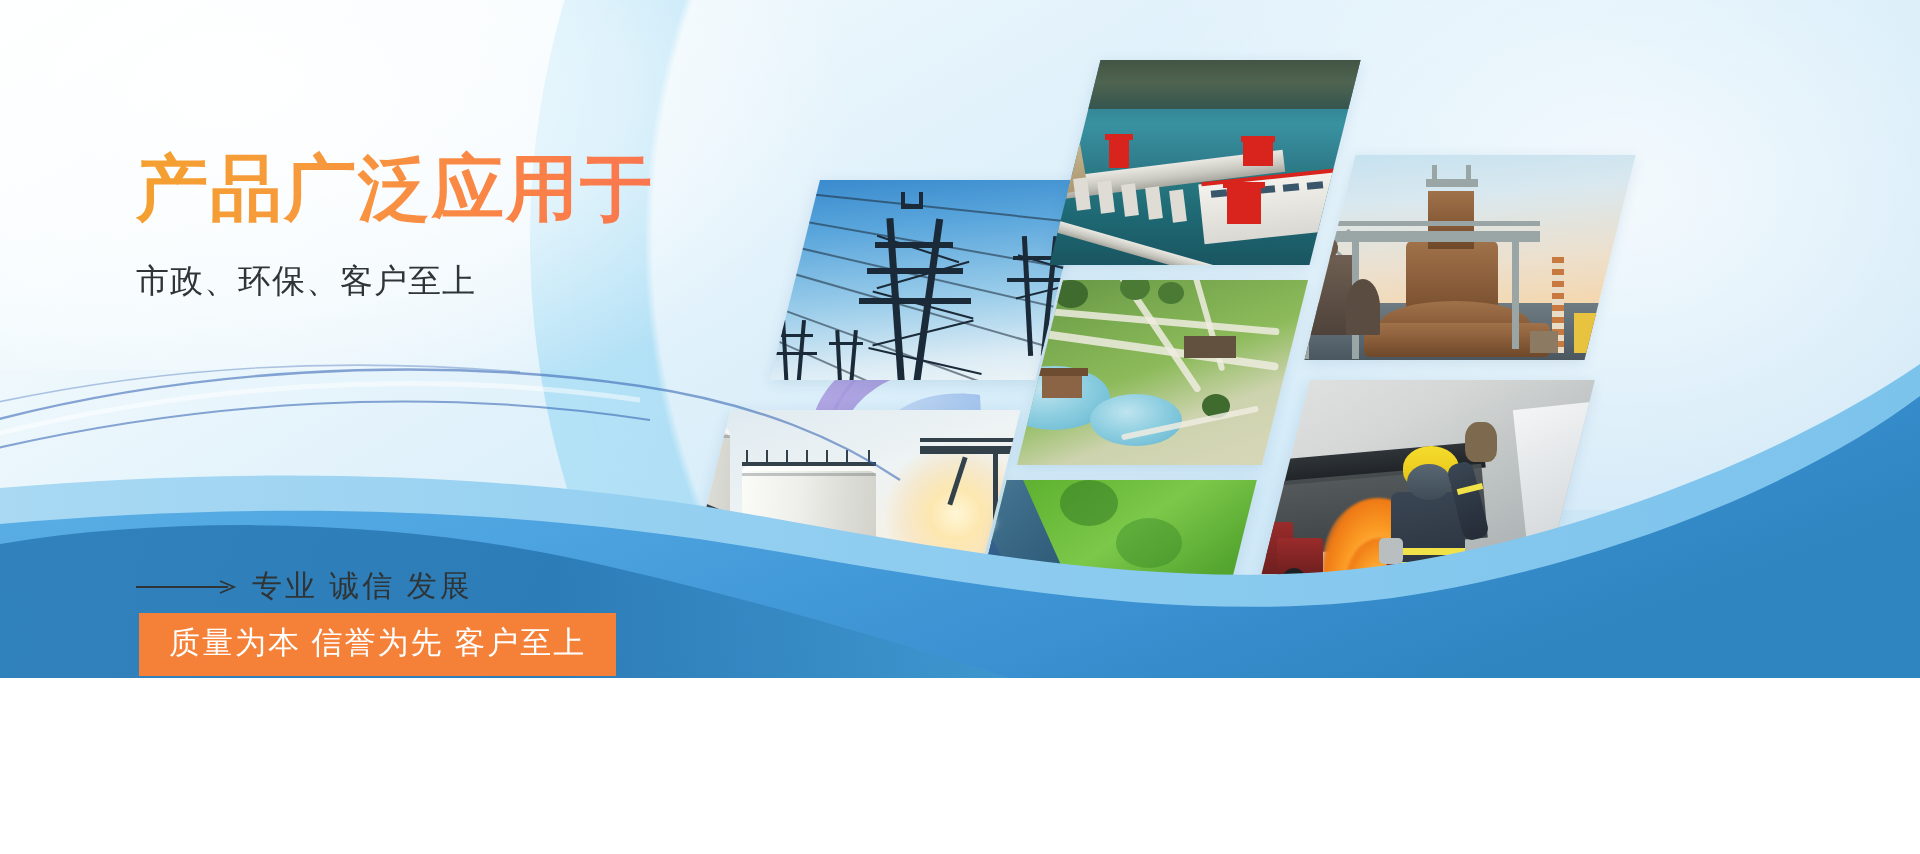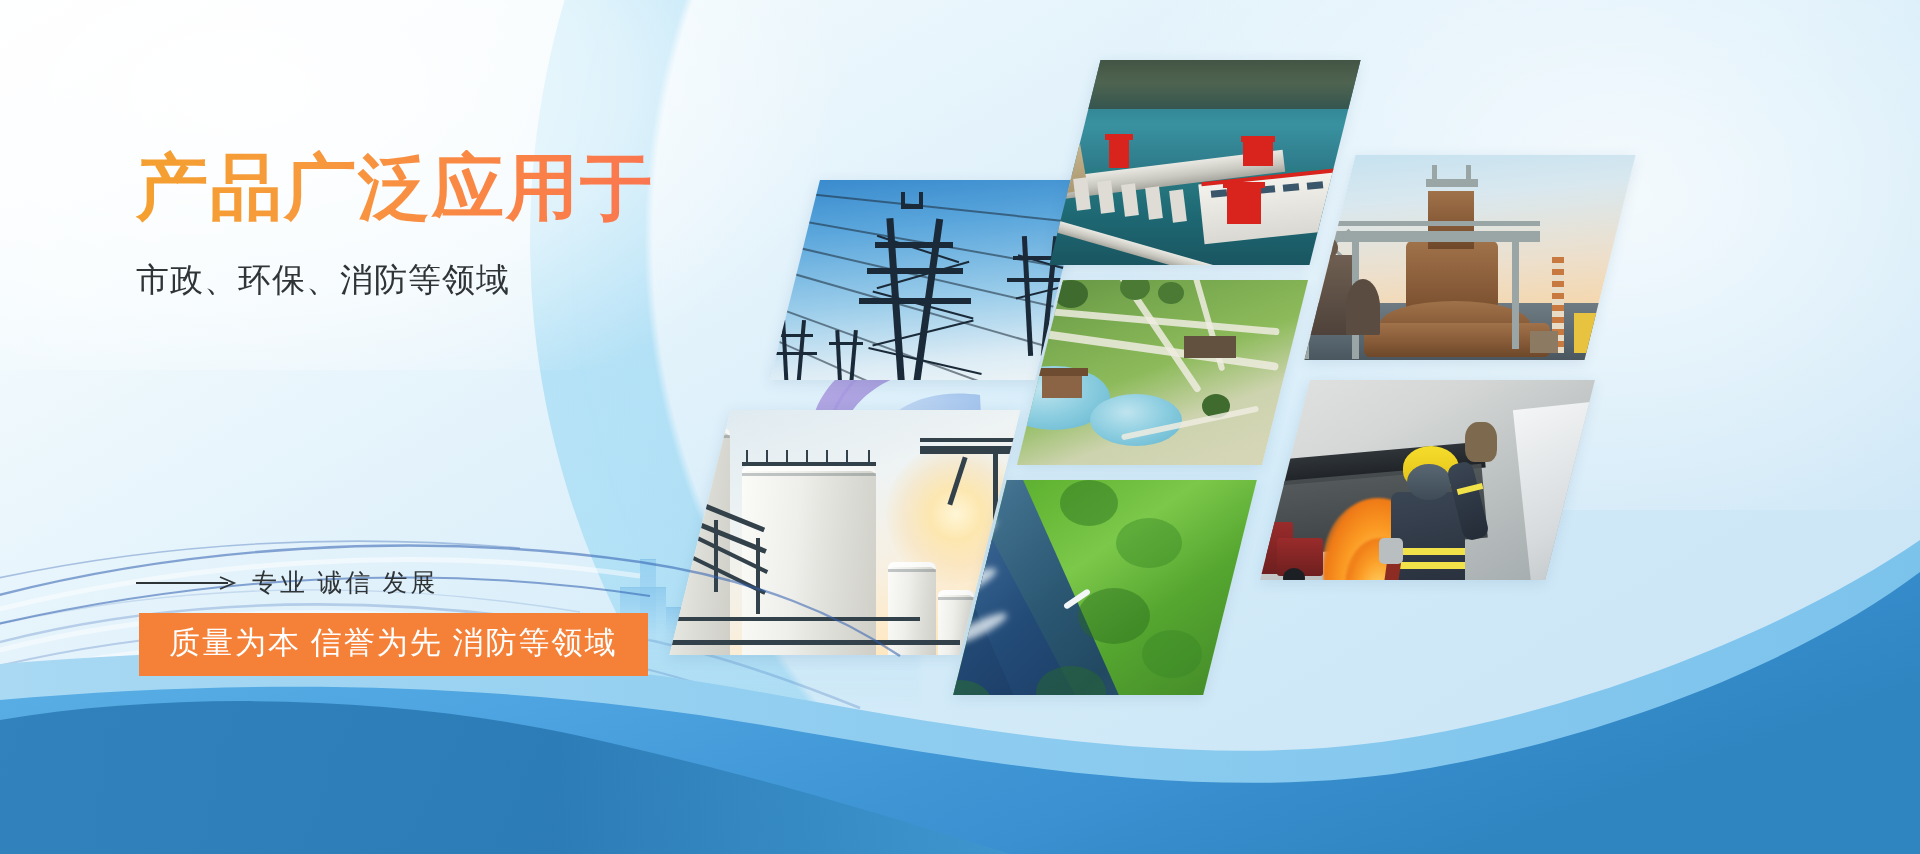"产品广泛应用于" .banner { font-family: Liberation Serif, serif -> none; height: 854px -> 678px }
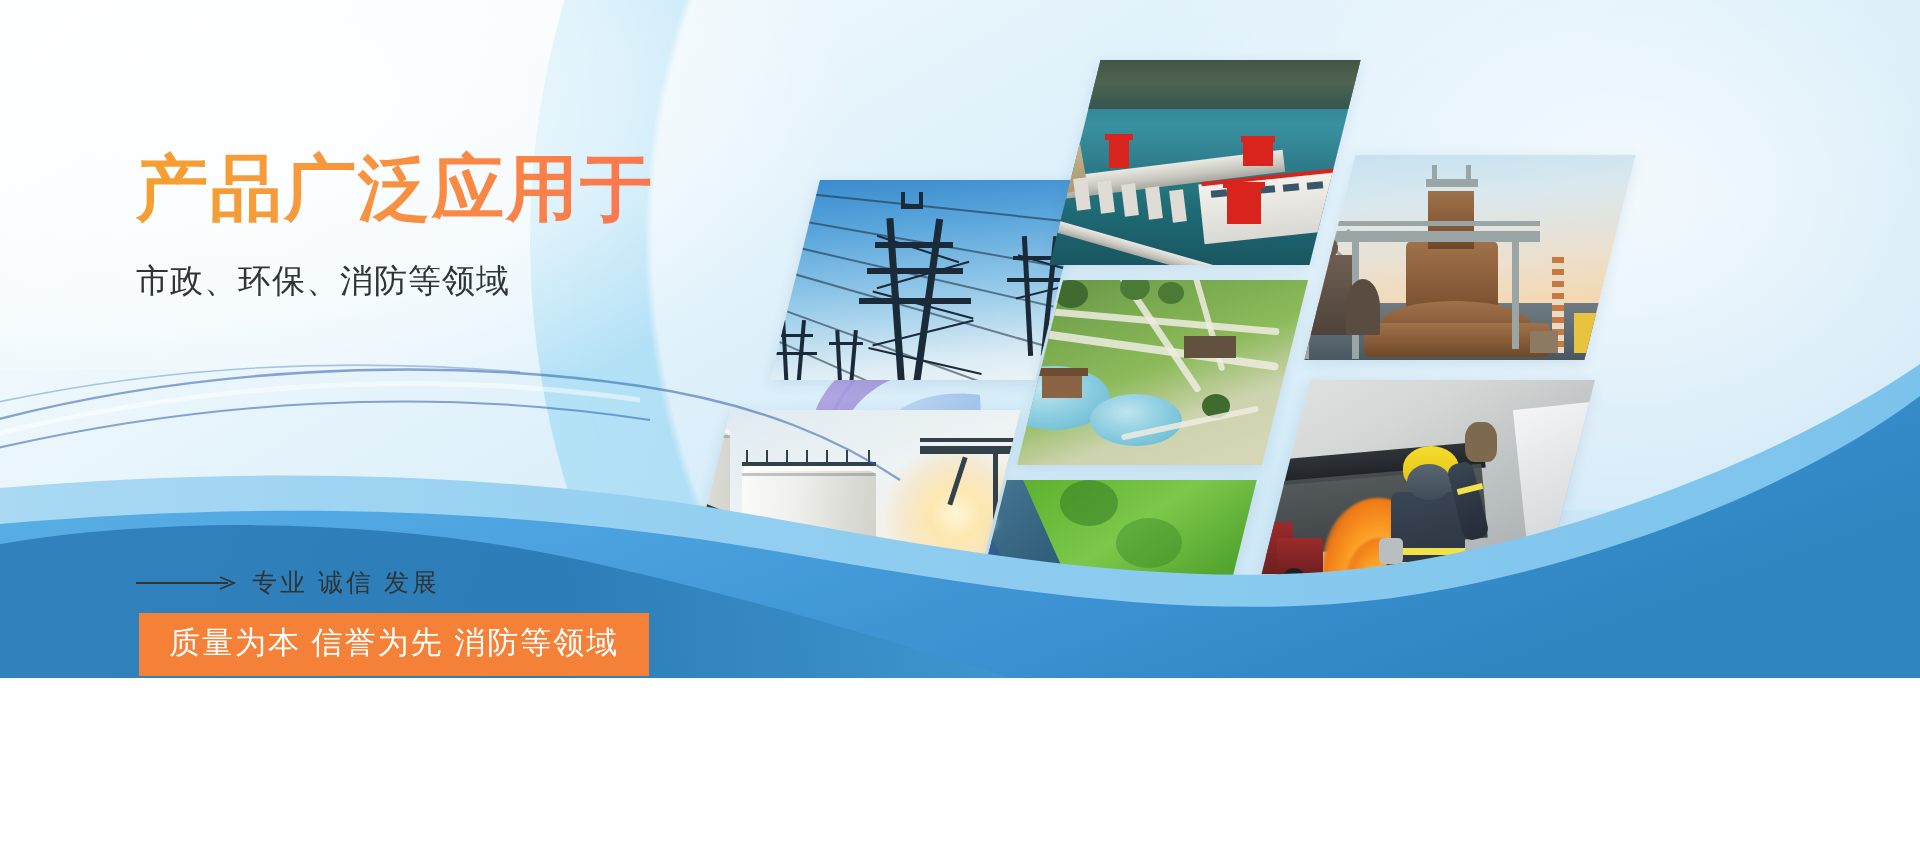"市政、环保、消防等领域" span { text: 消防等领域 -> 客户至上 }
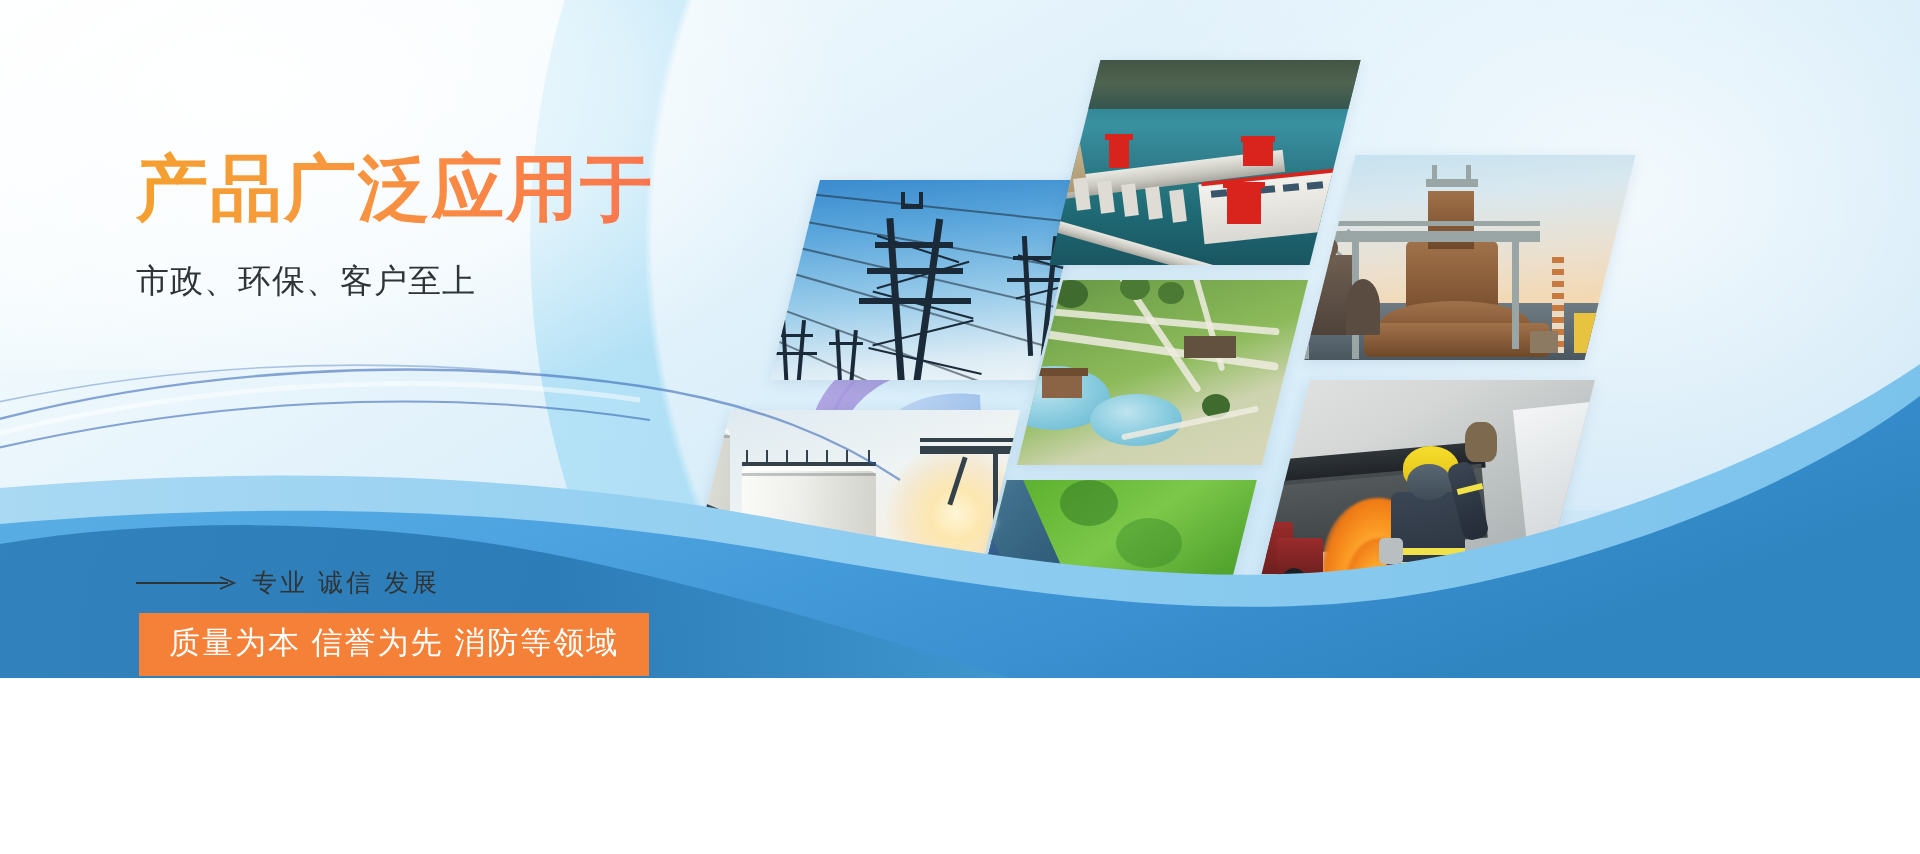"专业 诚信 发展" .slogan-text { font-size: 25px -> 30px }
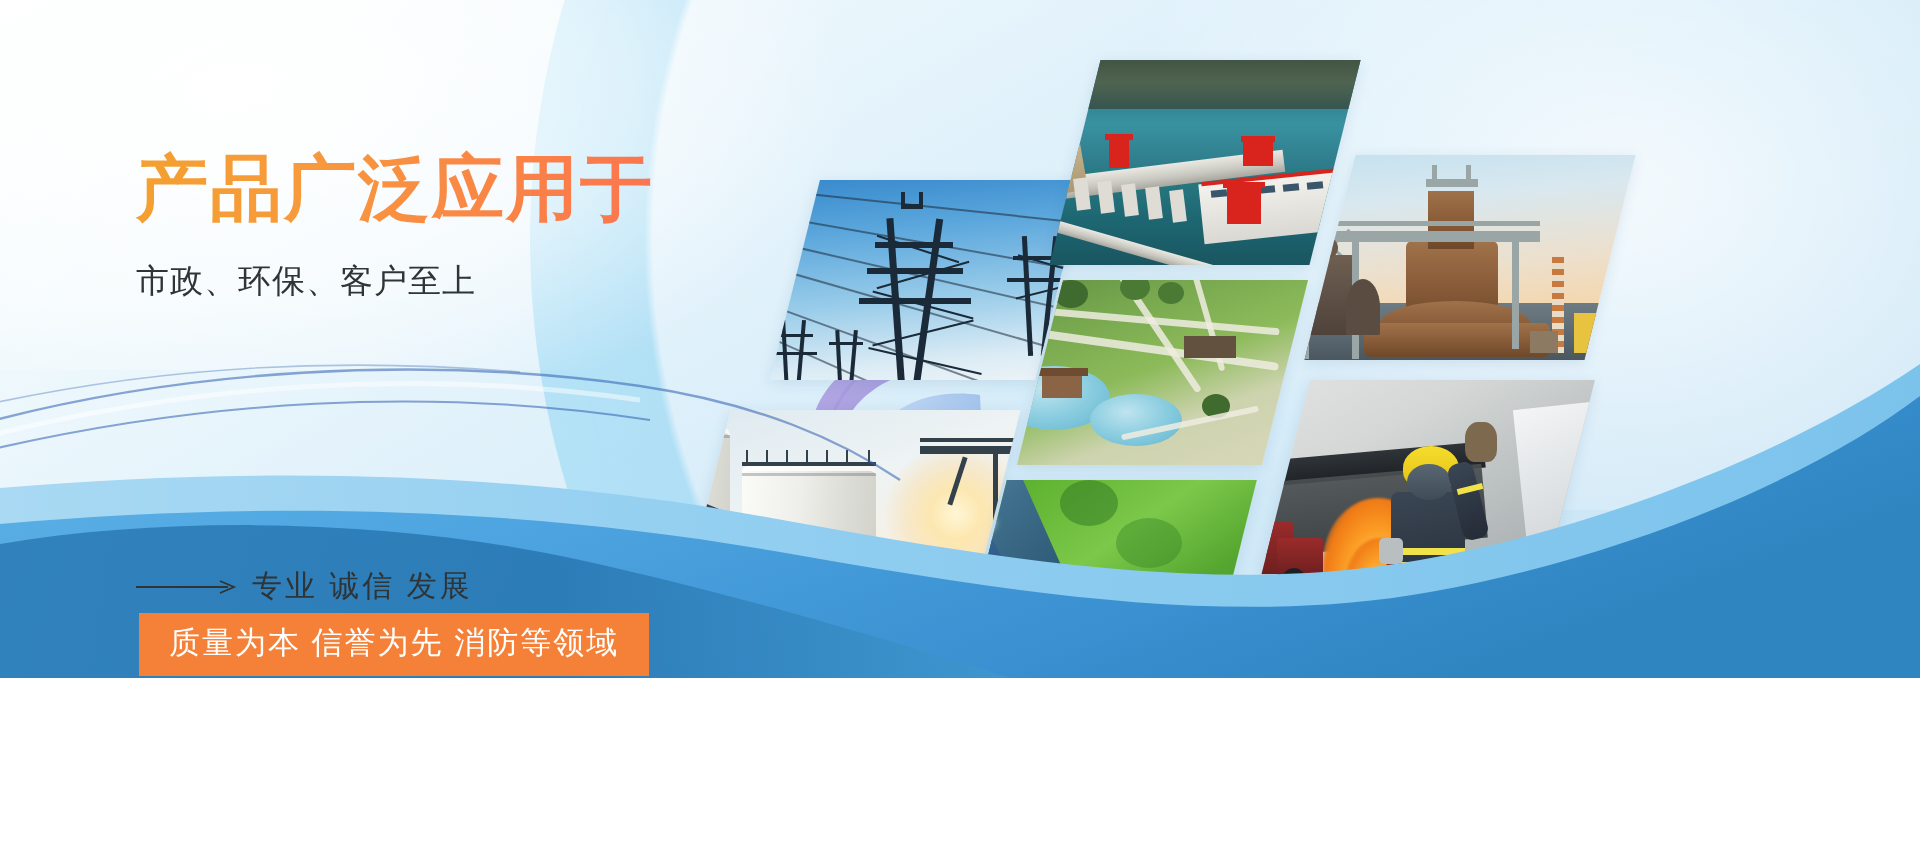"质量为本 信誉为先 消防等领域" div.badge { text: 消防等领域 -> 客户至上 }
